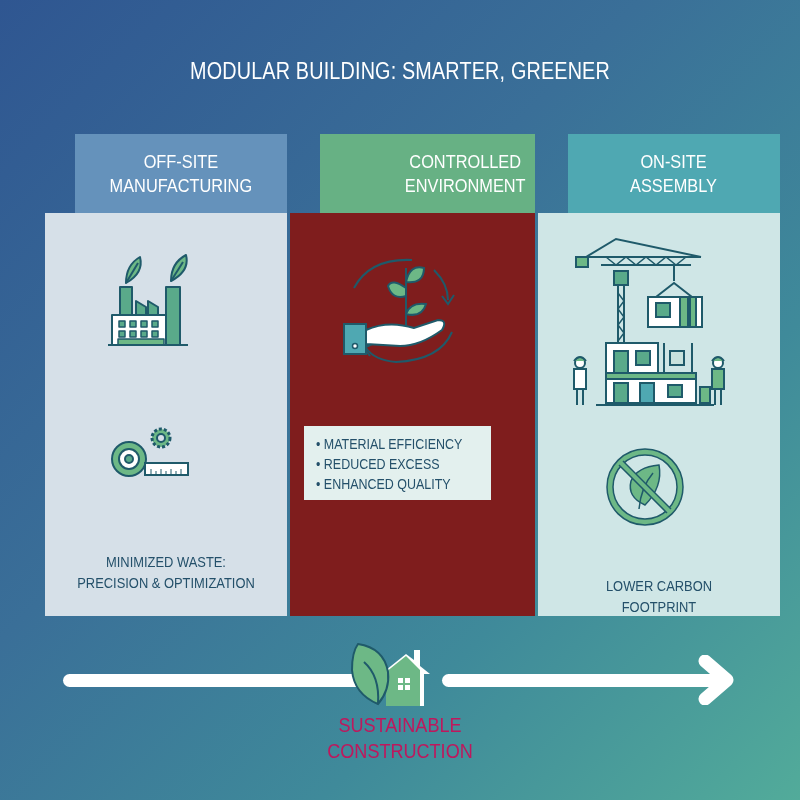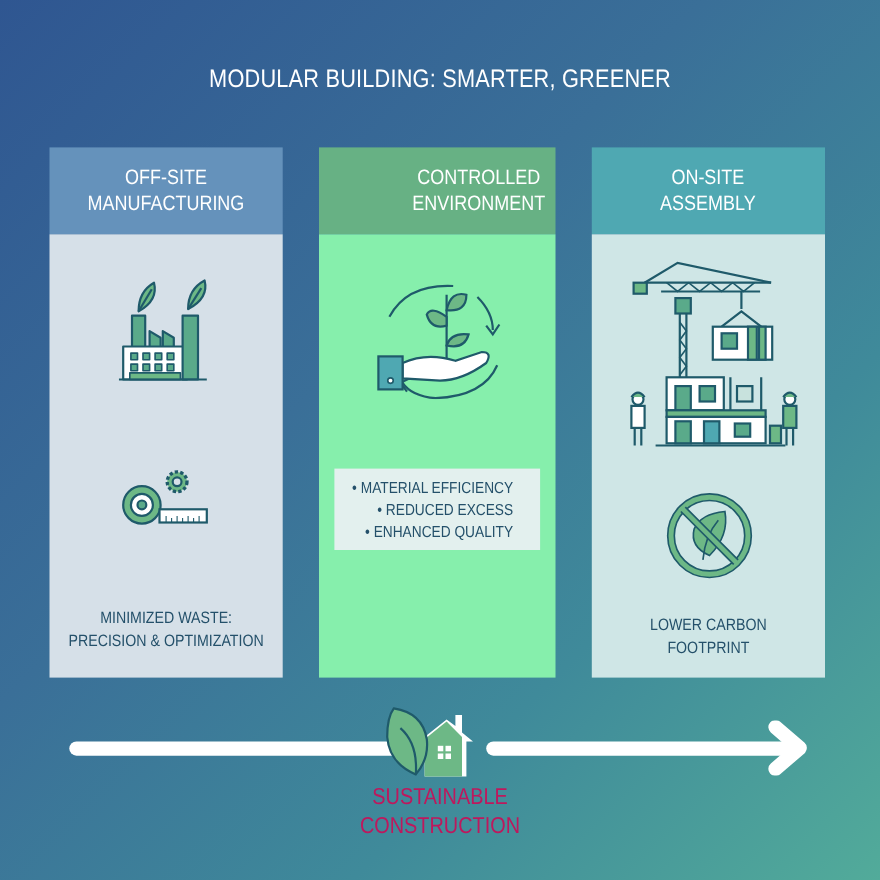"OFF-SITE" .panel { padding-left: none -> 30px }
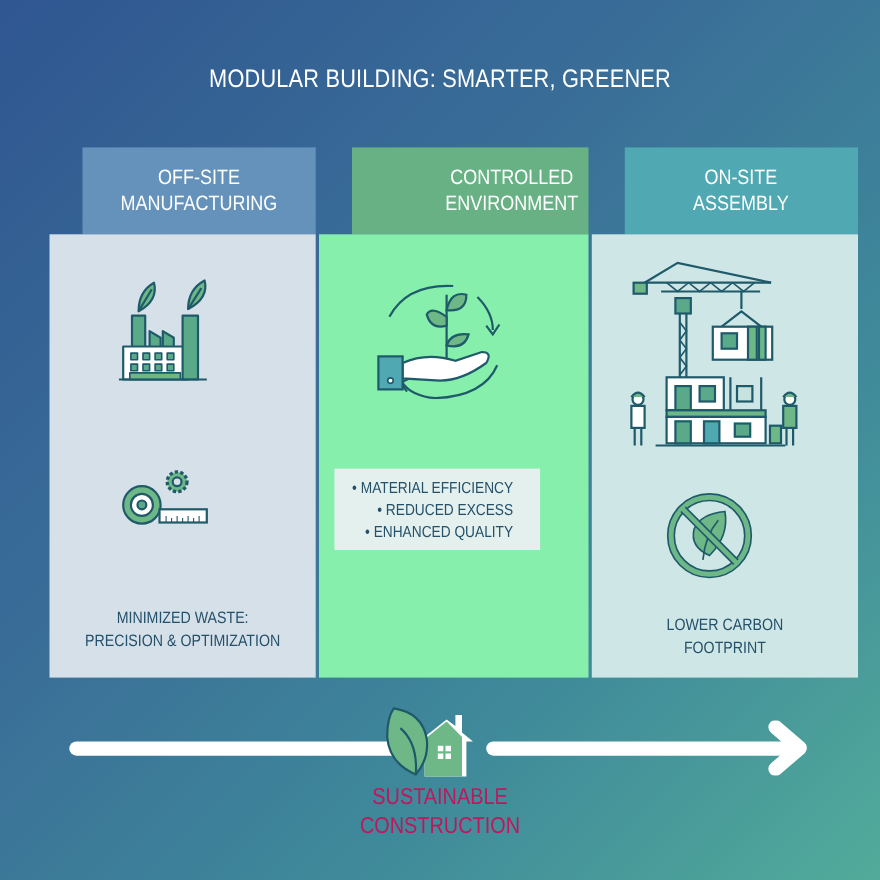"MATERIAL EFFICIENCY" #p2 .body { background: #86efac -> #7f1d1d; text-align: right -> none }
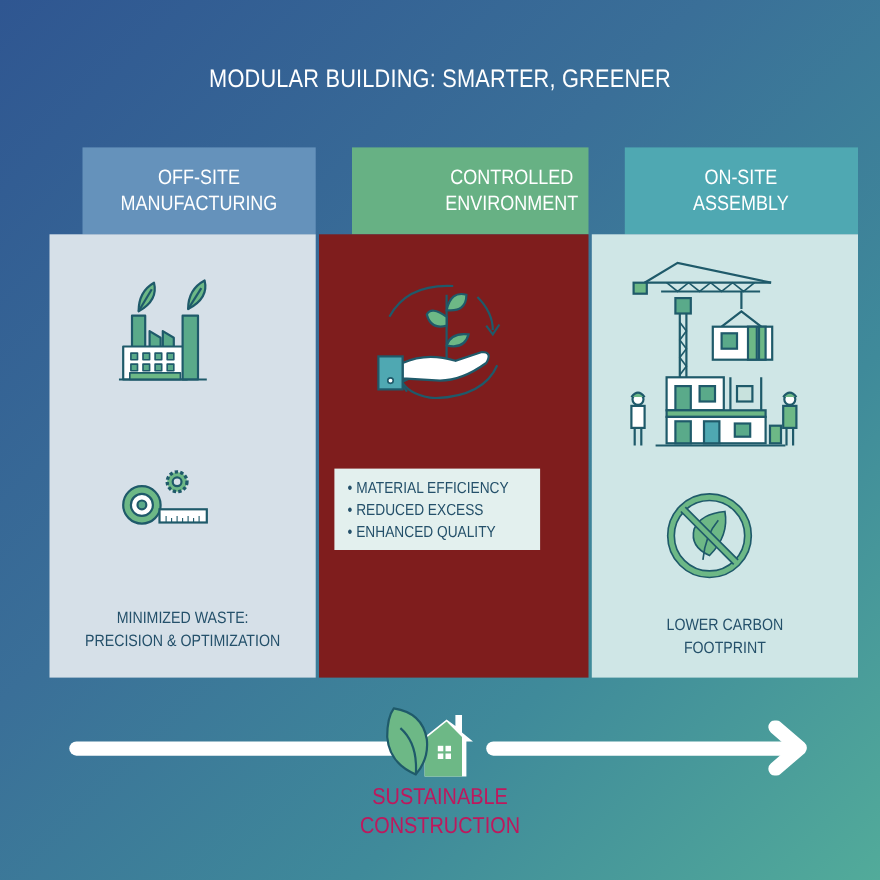"LOWER CARBON" div.caption { top: 330px -> 347px }
